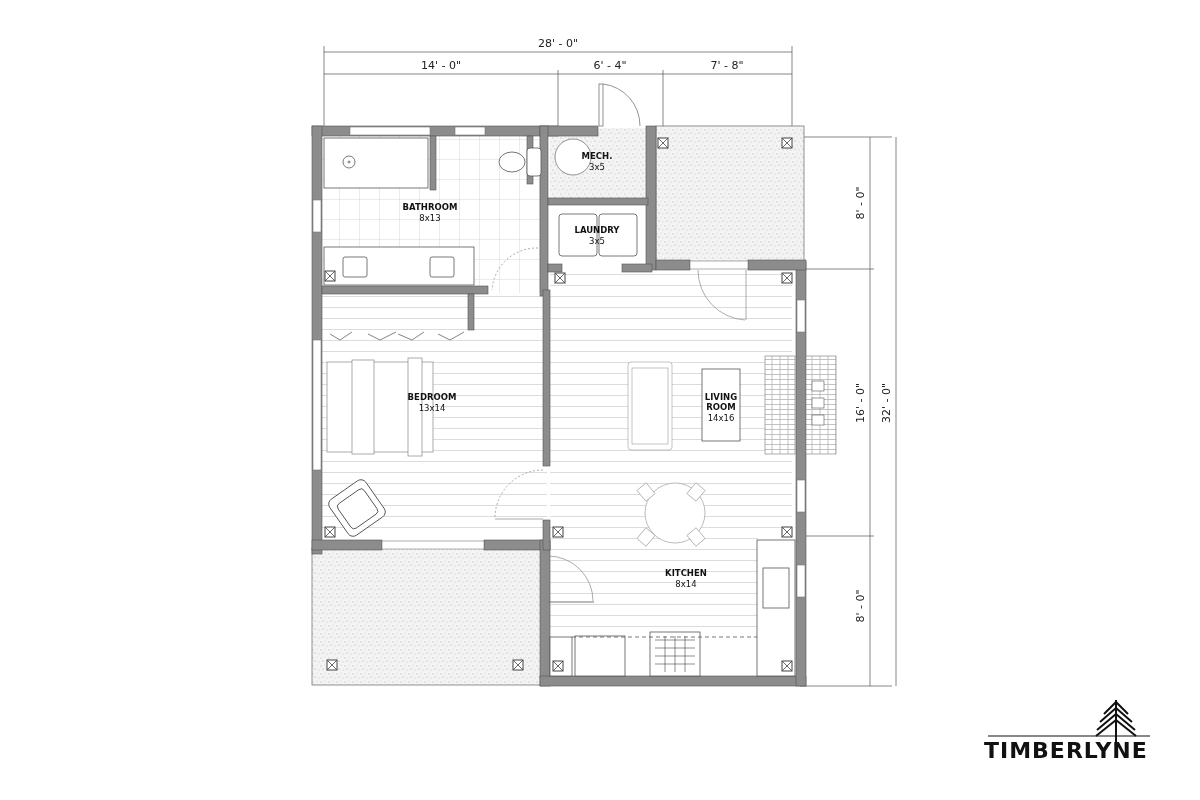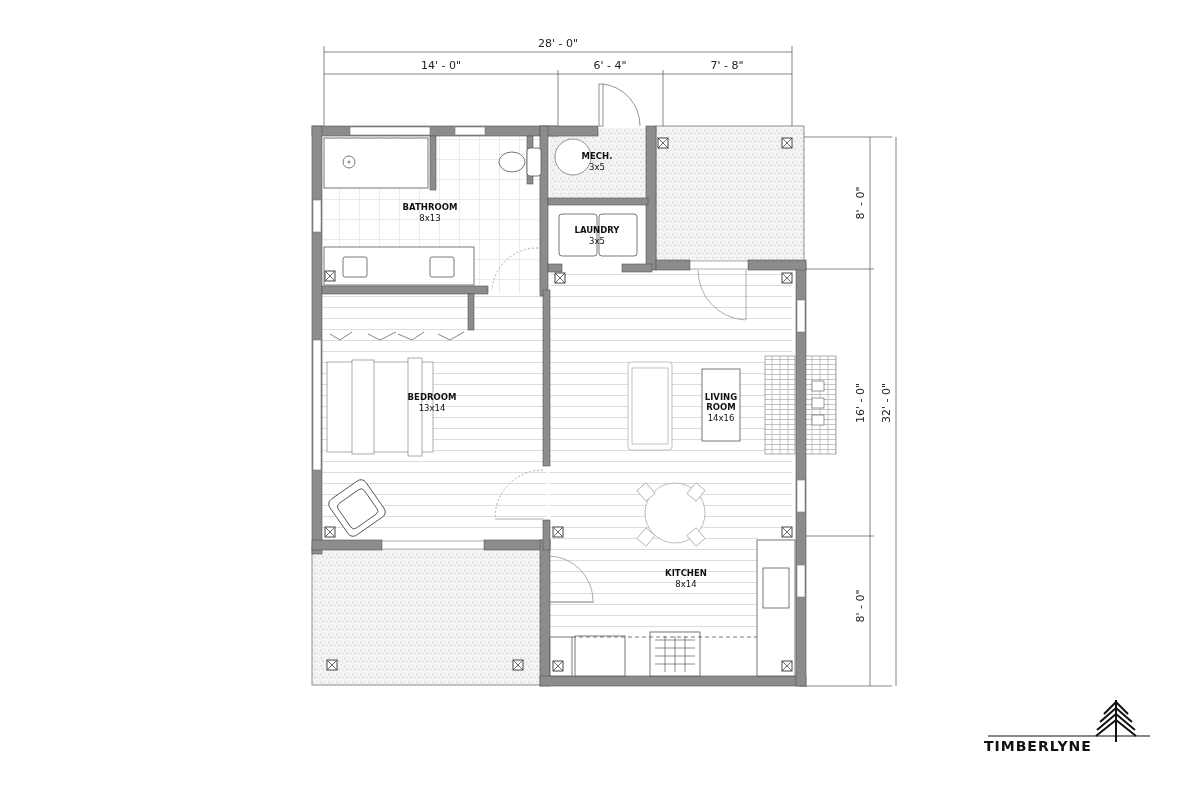"TIMBERLYNE" .brand { font-size: 14px -> 22px }
